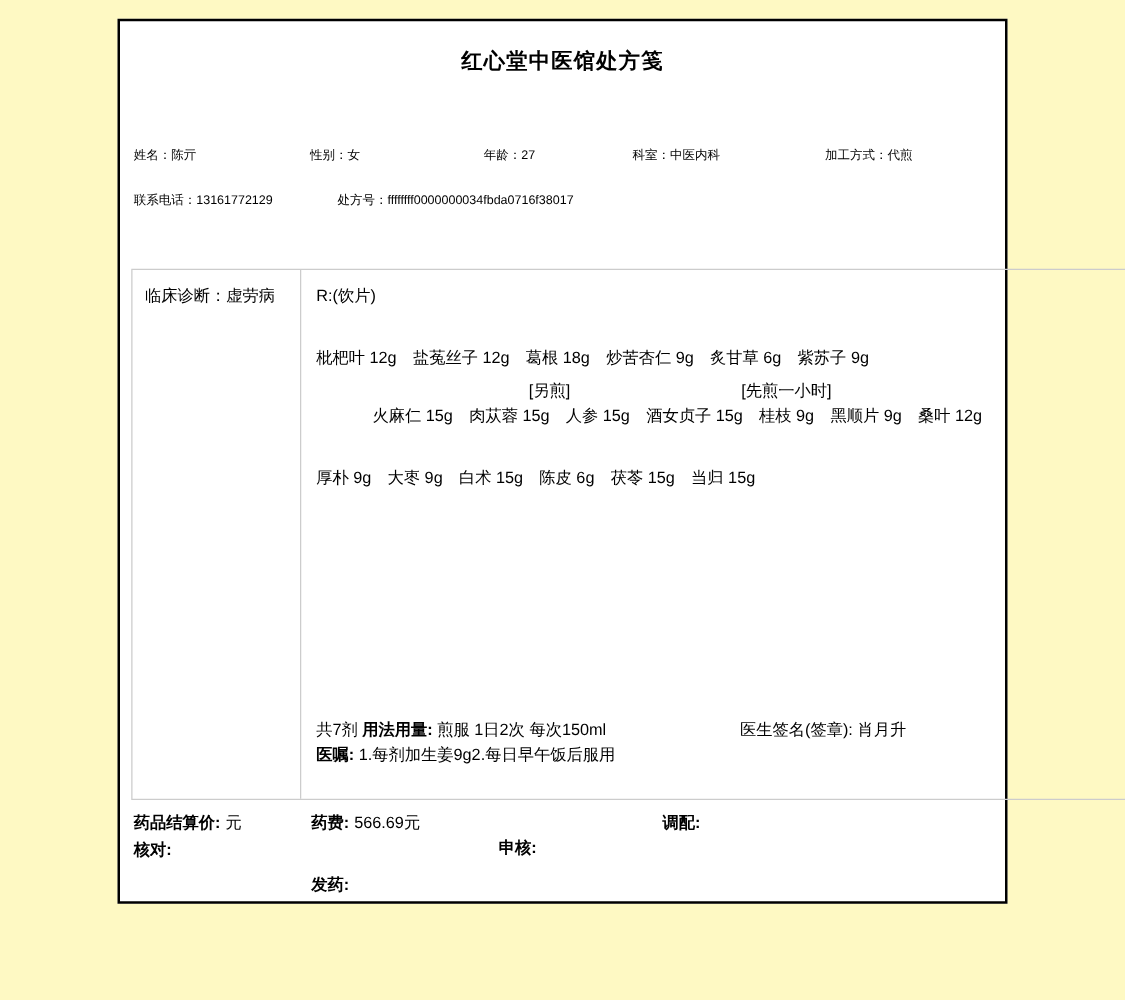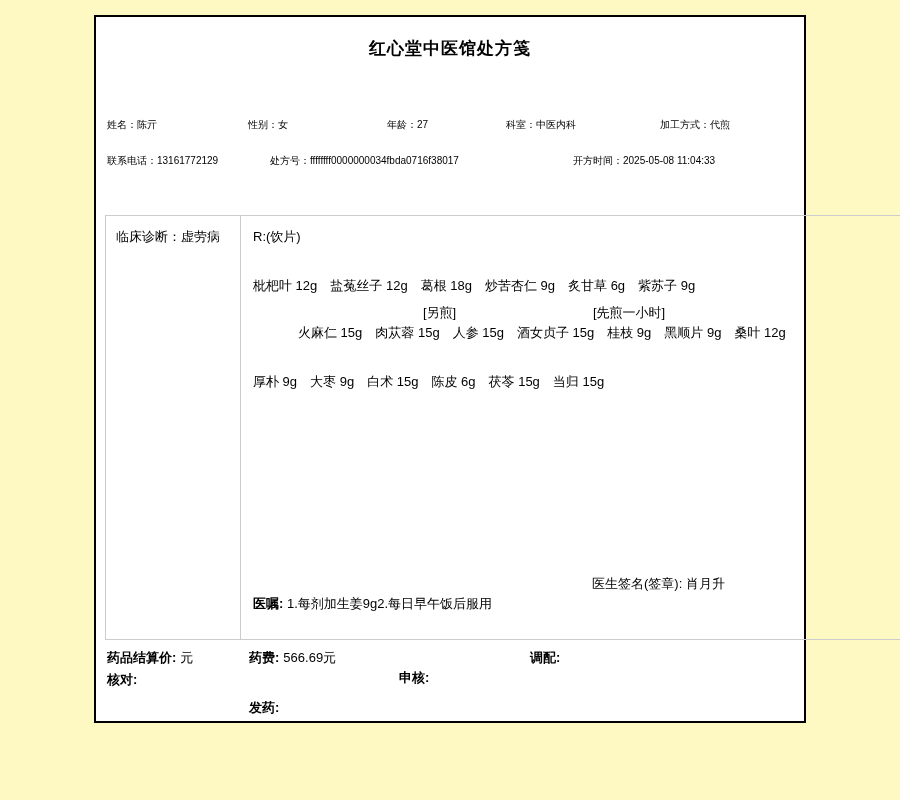"开方时间：2025-05-08 11:04:33" div.field { html: <div> <span>开方时间：</span><span>2025-05-08 11:04:33</span> </div> -> none }
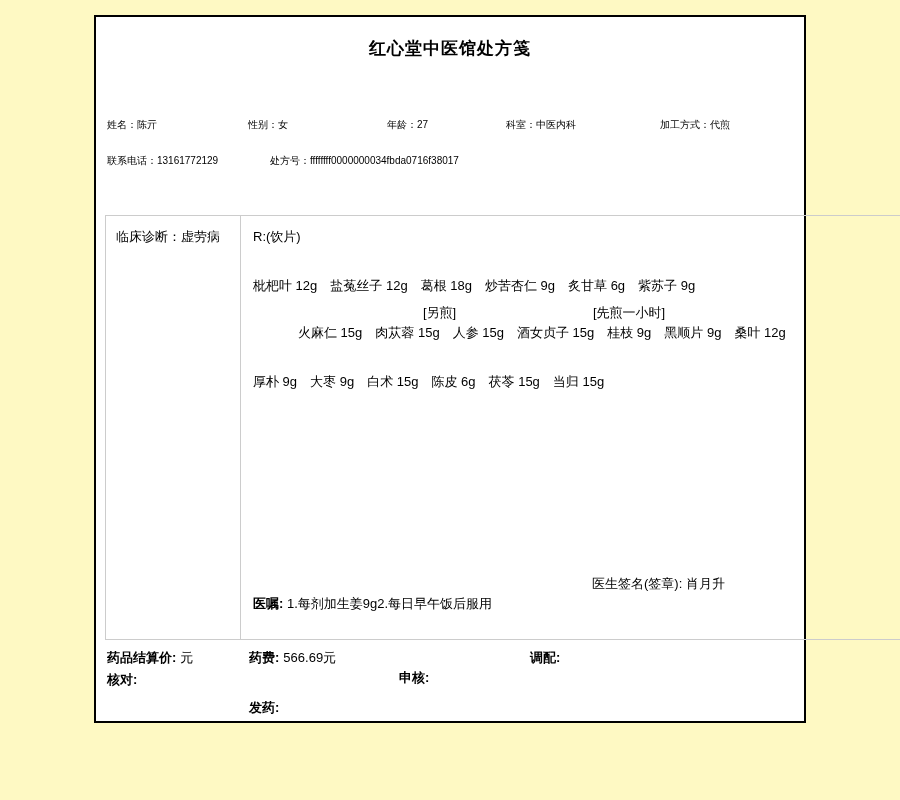"共7剂 用法用量: 煎服 1日2次 每次150ml" div.rx-item { html: none -> <div> <span>共7剂</span> <span>用法用量:</span> <span>煎服 1日2次 每次150ml</span> </div> }
